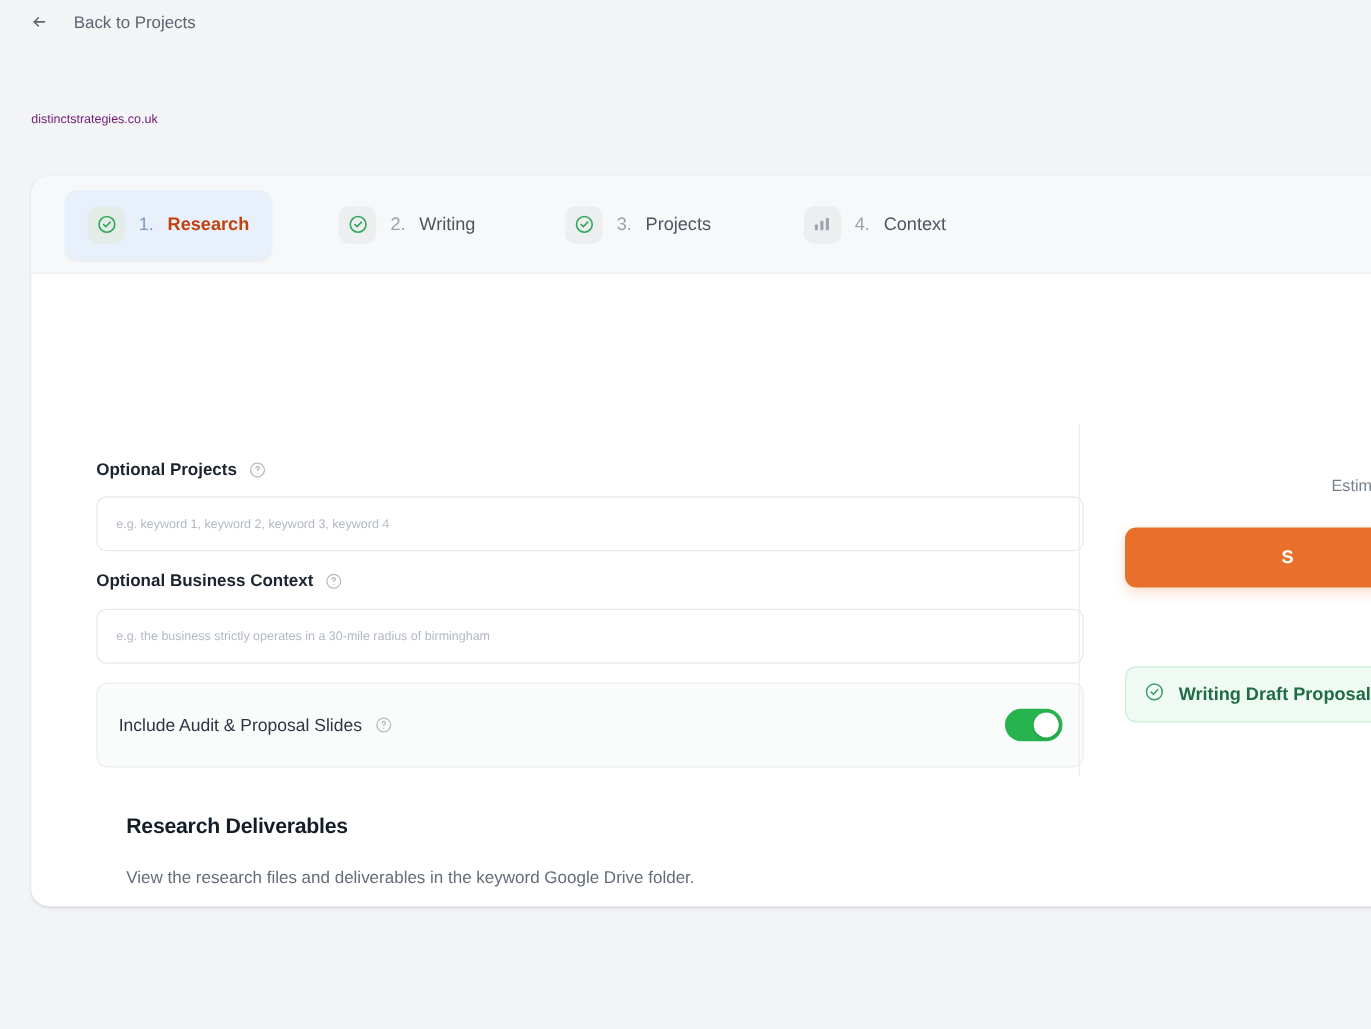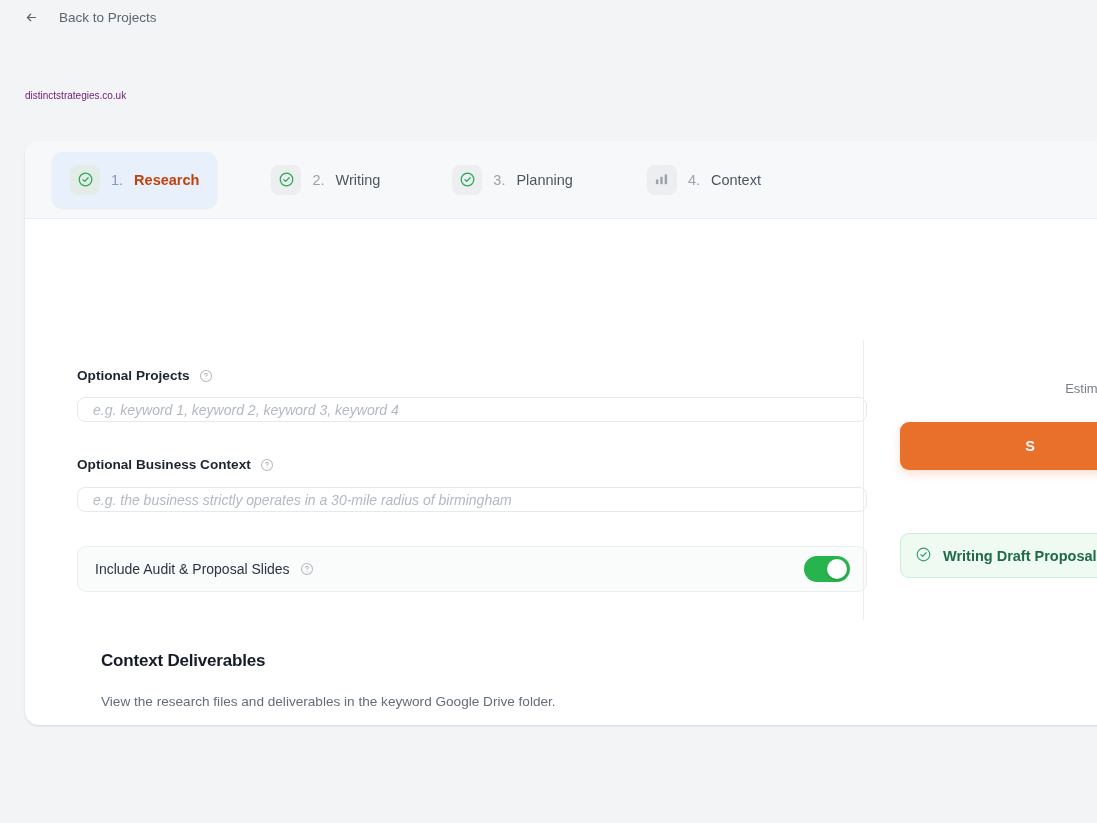"Planning" span.tab-label { text: Planning -> Projects }
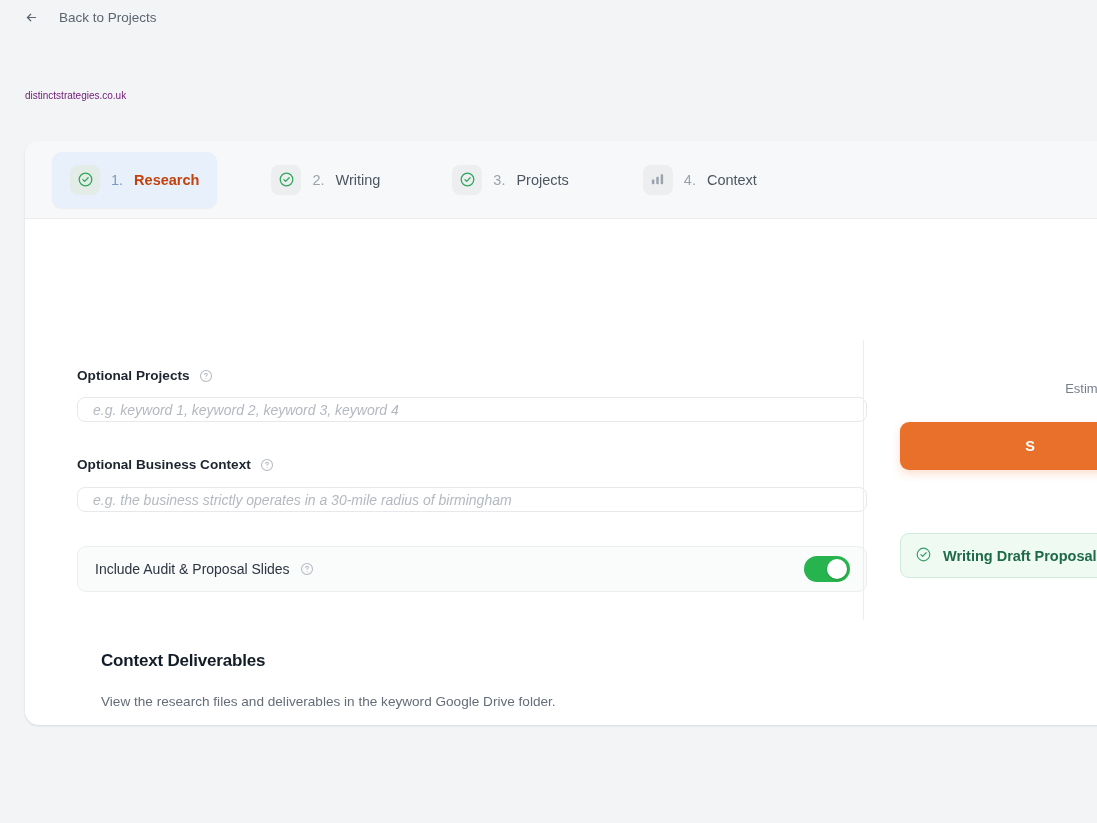"e.g. keyword 1, keyword 2," .text-input { font-size: 14px -> 10px; font-style: italic -> none; height: 25px -> 44px }
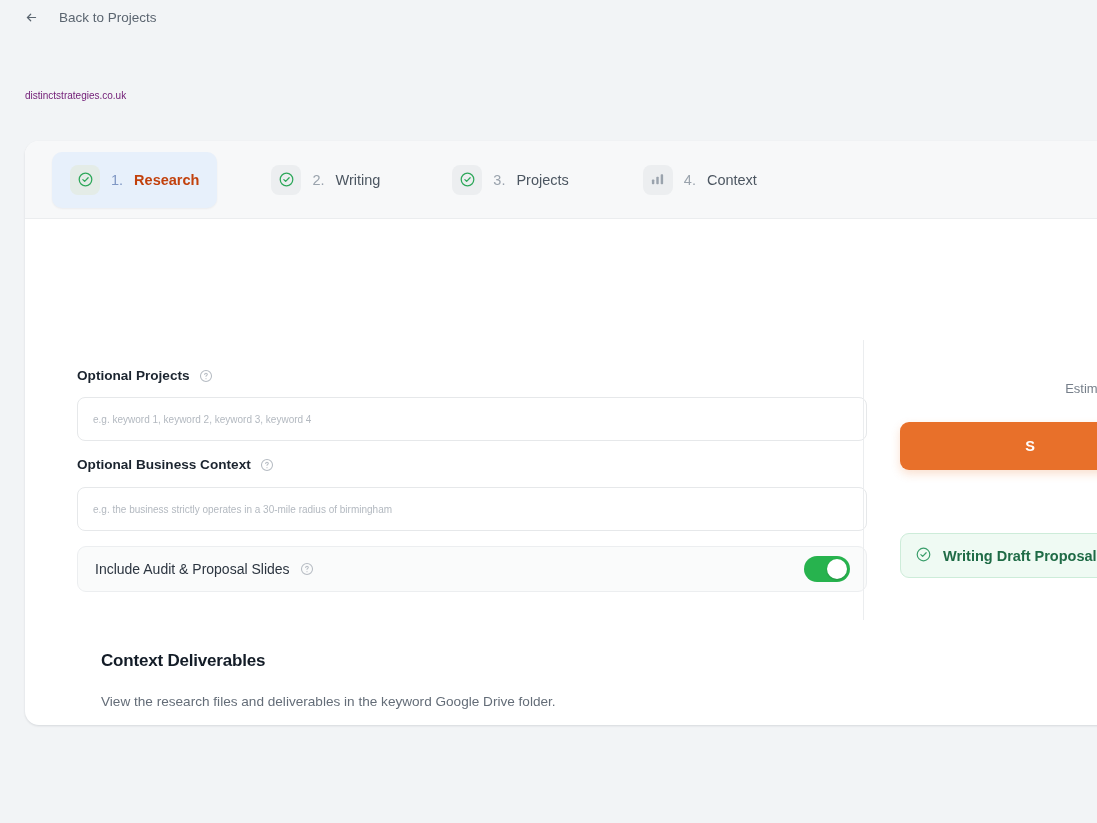"Include Audit & Proposal Slides" .toggle-row { height: 46px -> 68px }
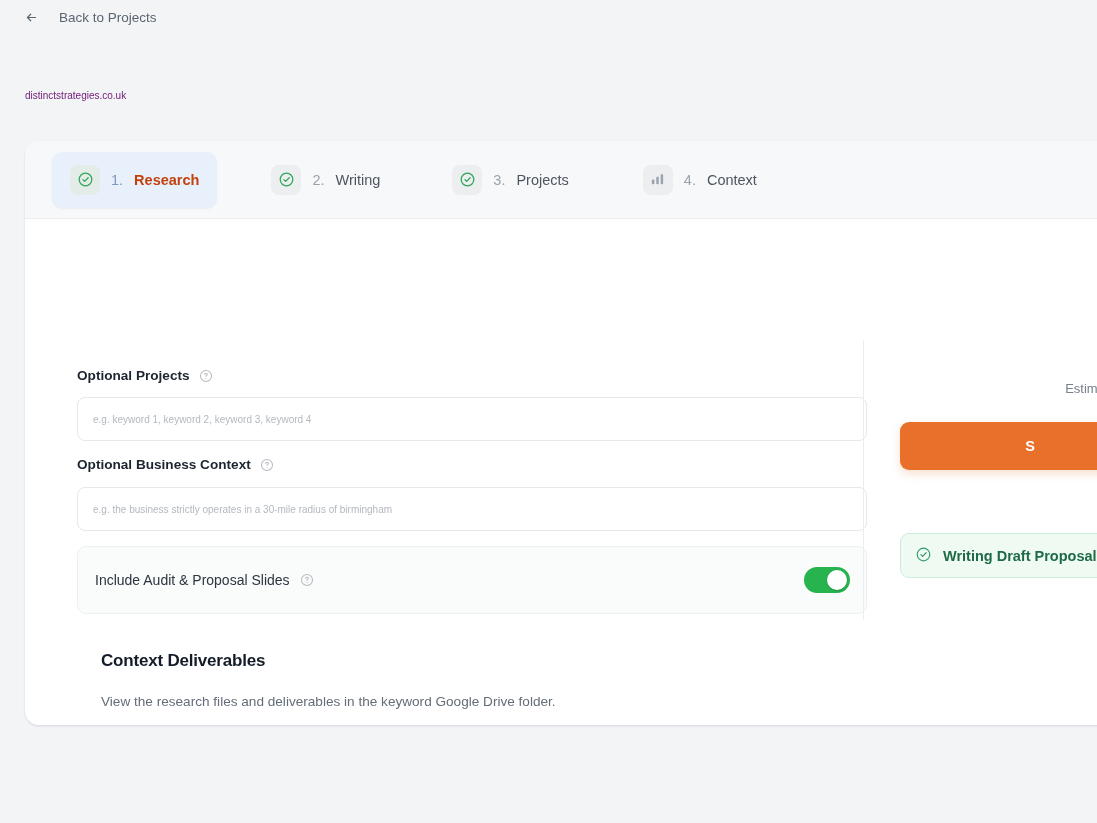"Context Deliverables" div.deliv-title { text: Context -> Research }
